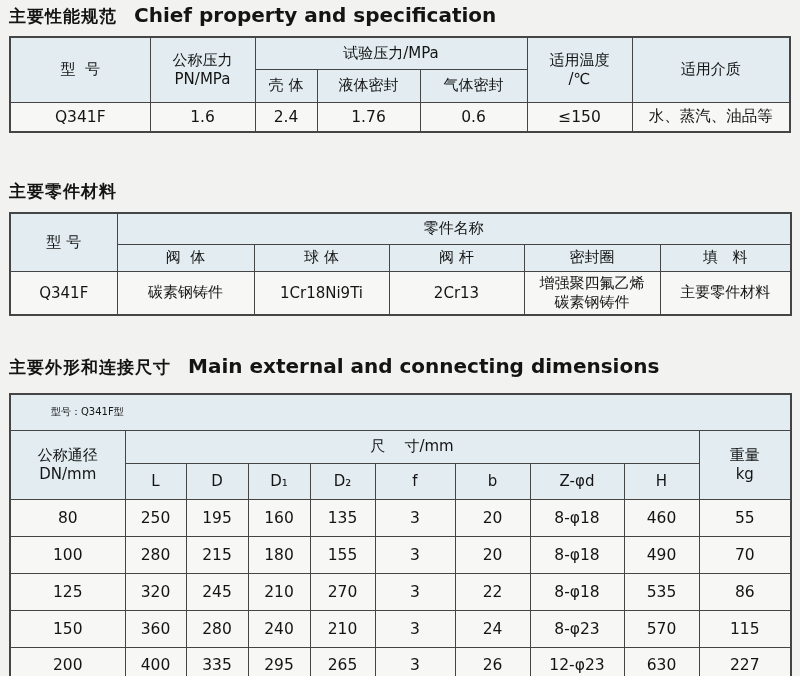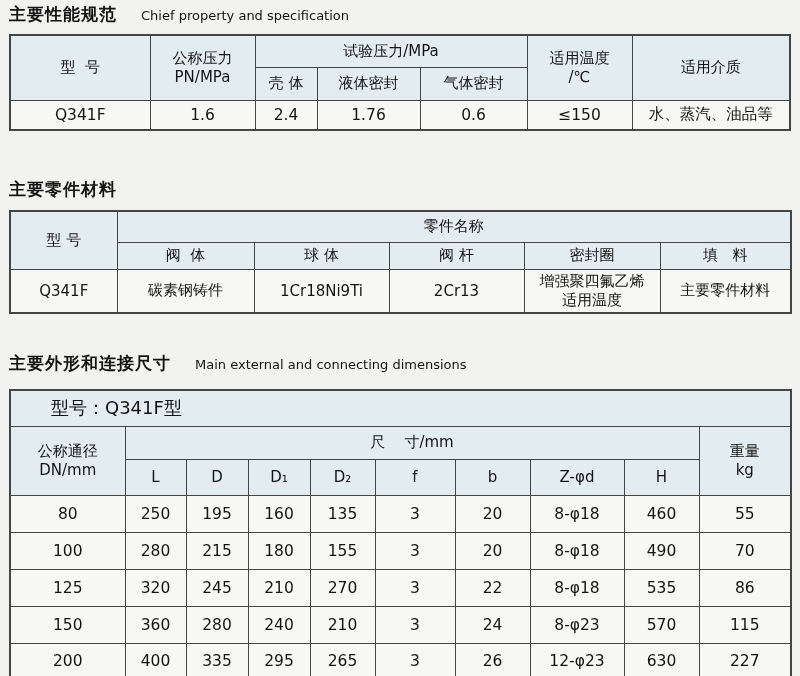"主要性能规范" .sec-title { gap: 24px -> 17px }
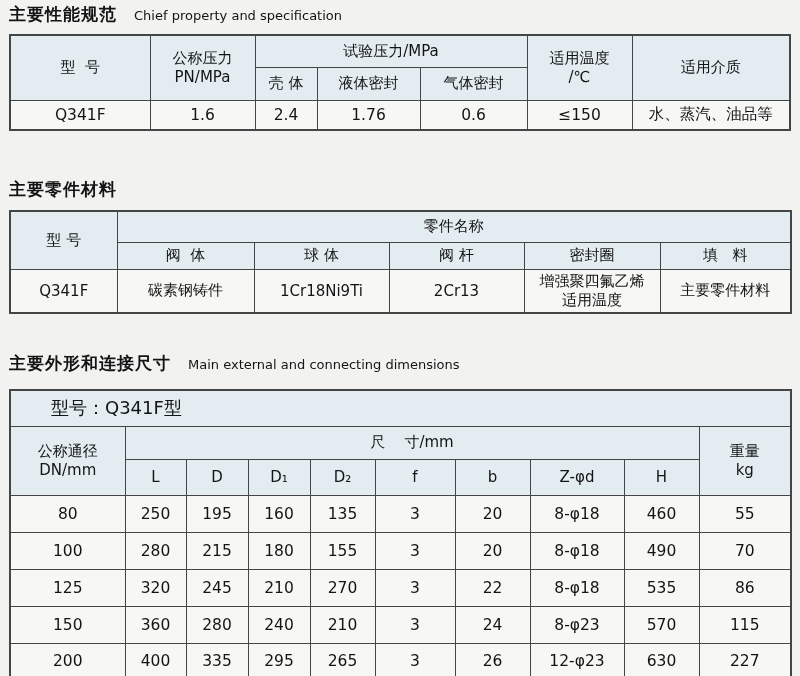"Chief property and specification" .sec-title .en { font-size: 13px -> 20px; font-weight: normal -> bold }
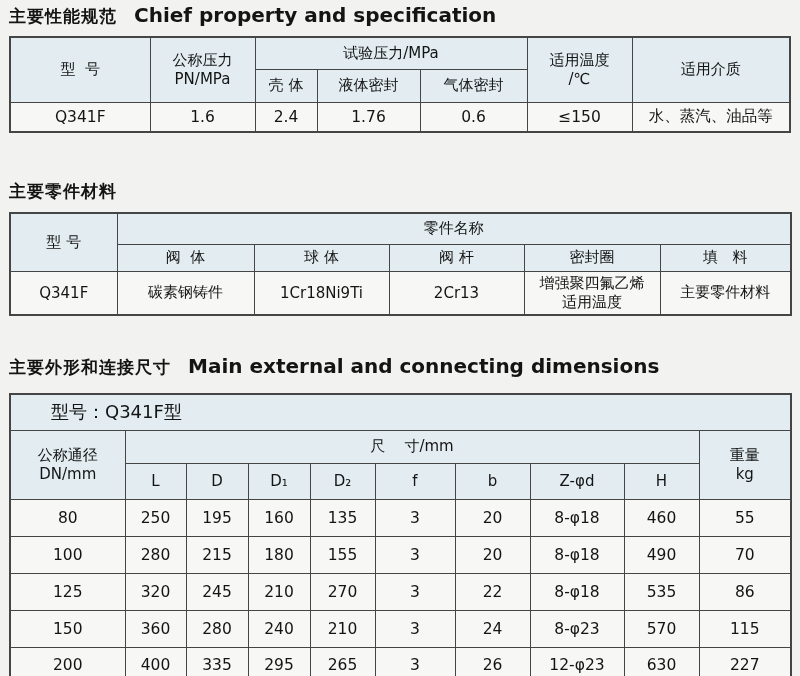"增强聚四氟乙烯" td { text: 适用温度 -> 碳素钢铸件 }
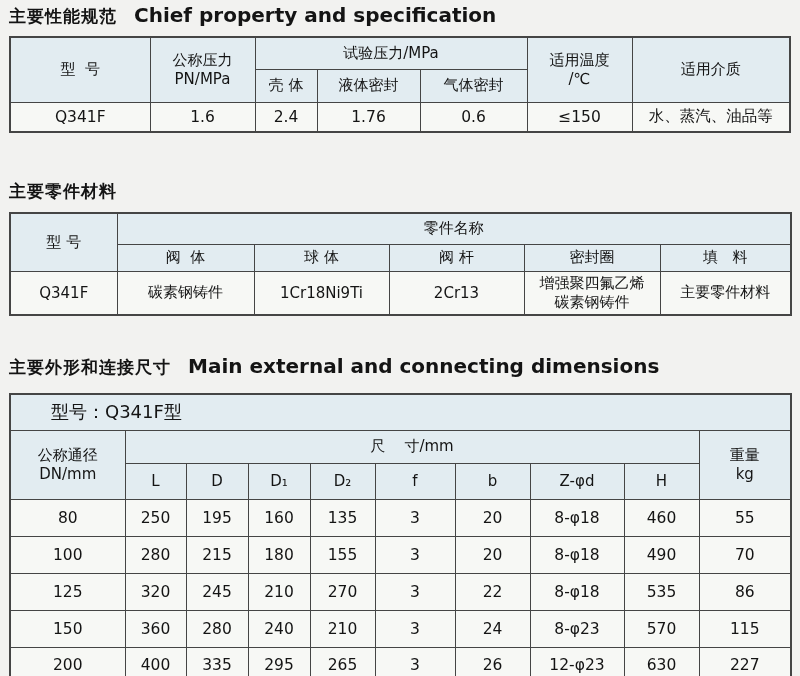"型号：Q341F型" #t3 .r-model td { font-size: 18px -> 10px }
